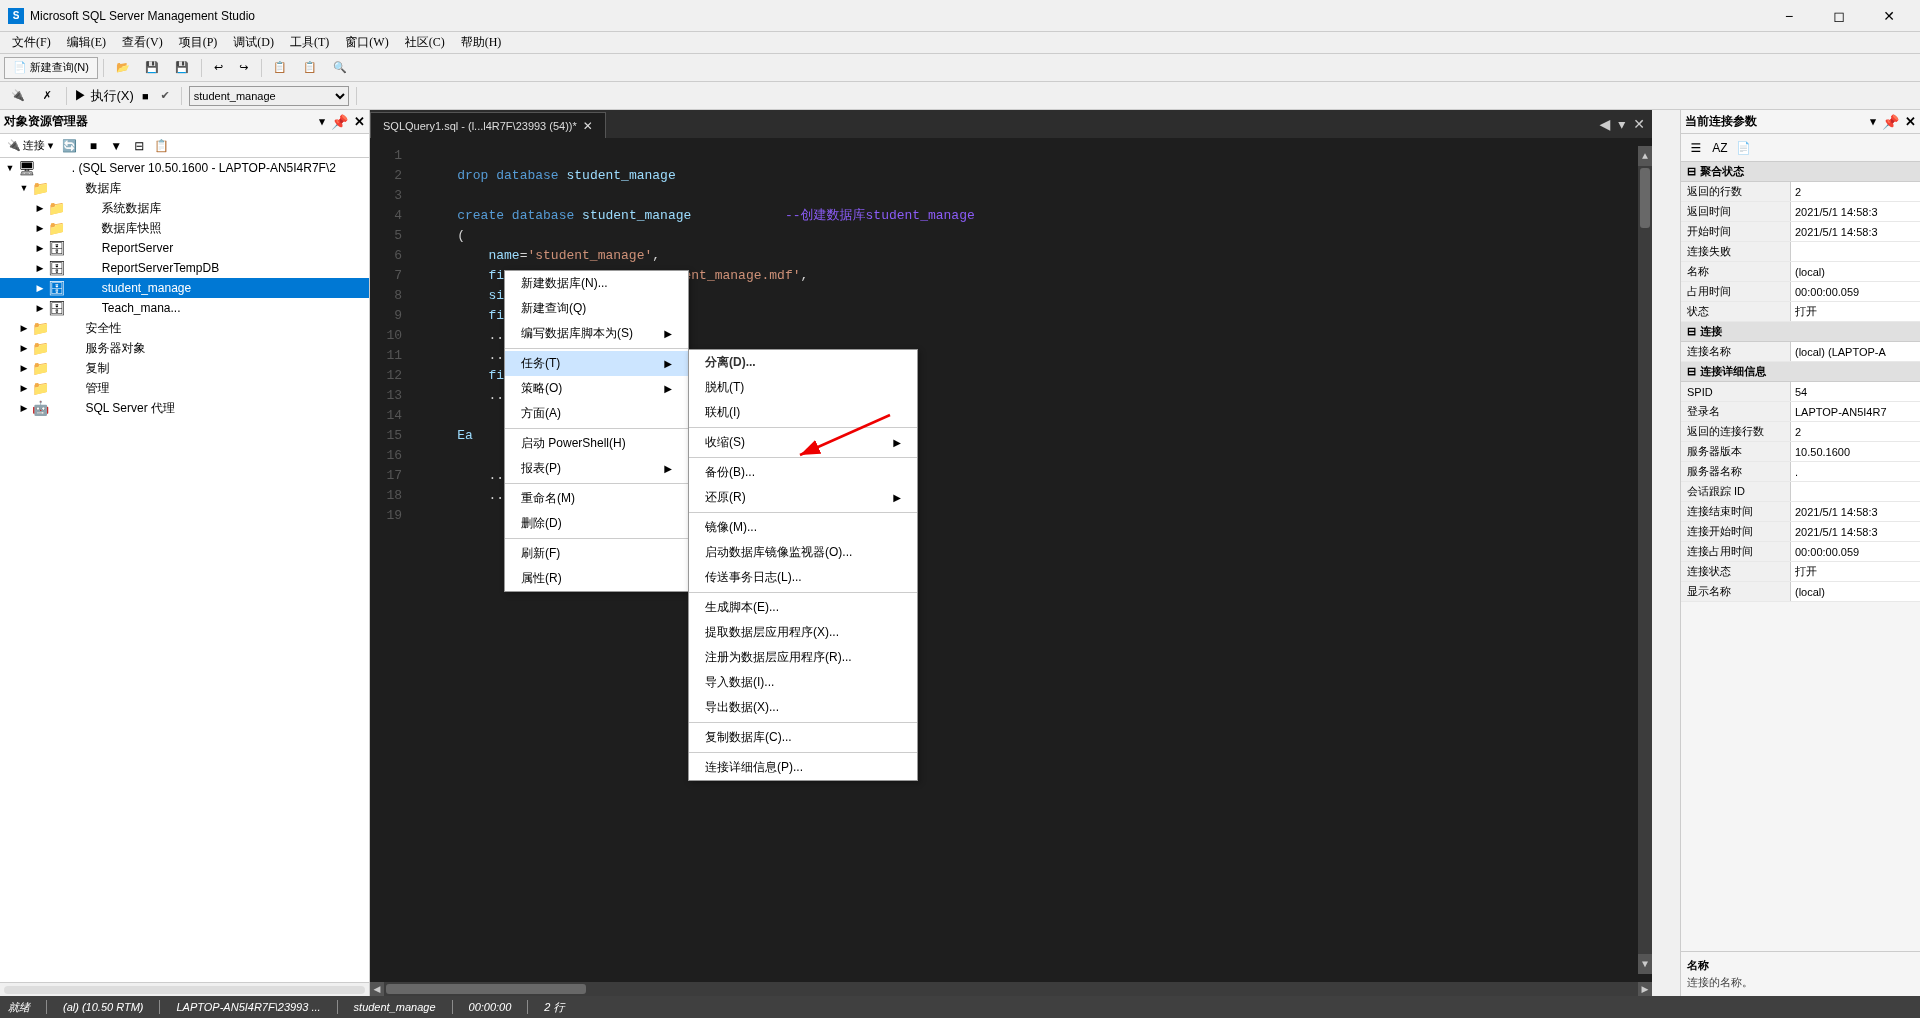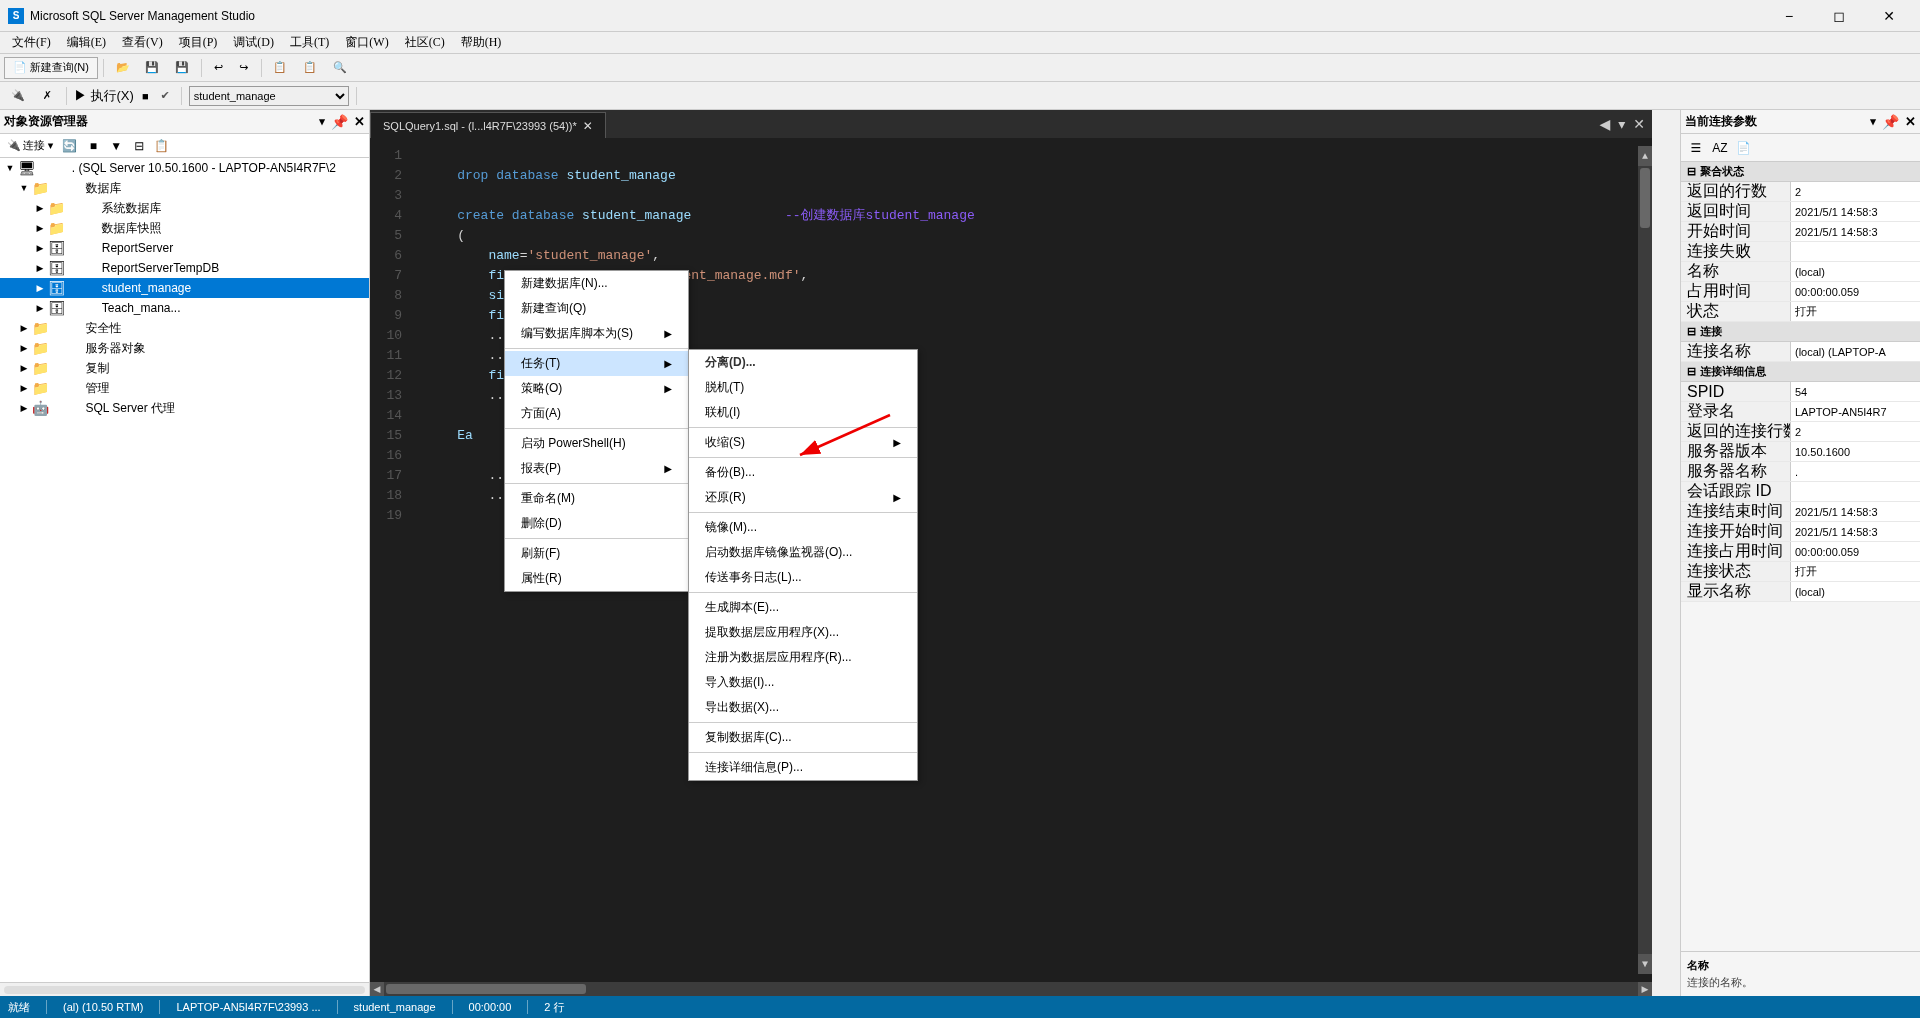"返回的行数" .props-key { font-size: 16px -> 11px }
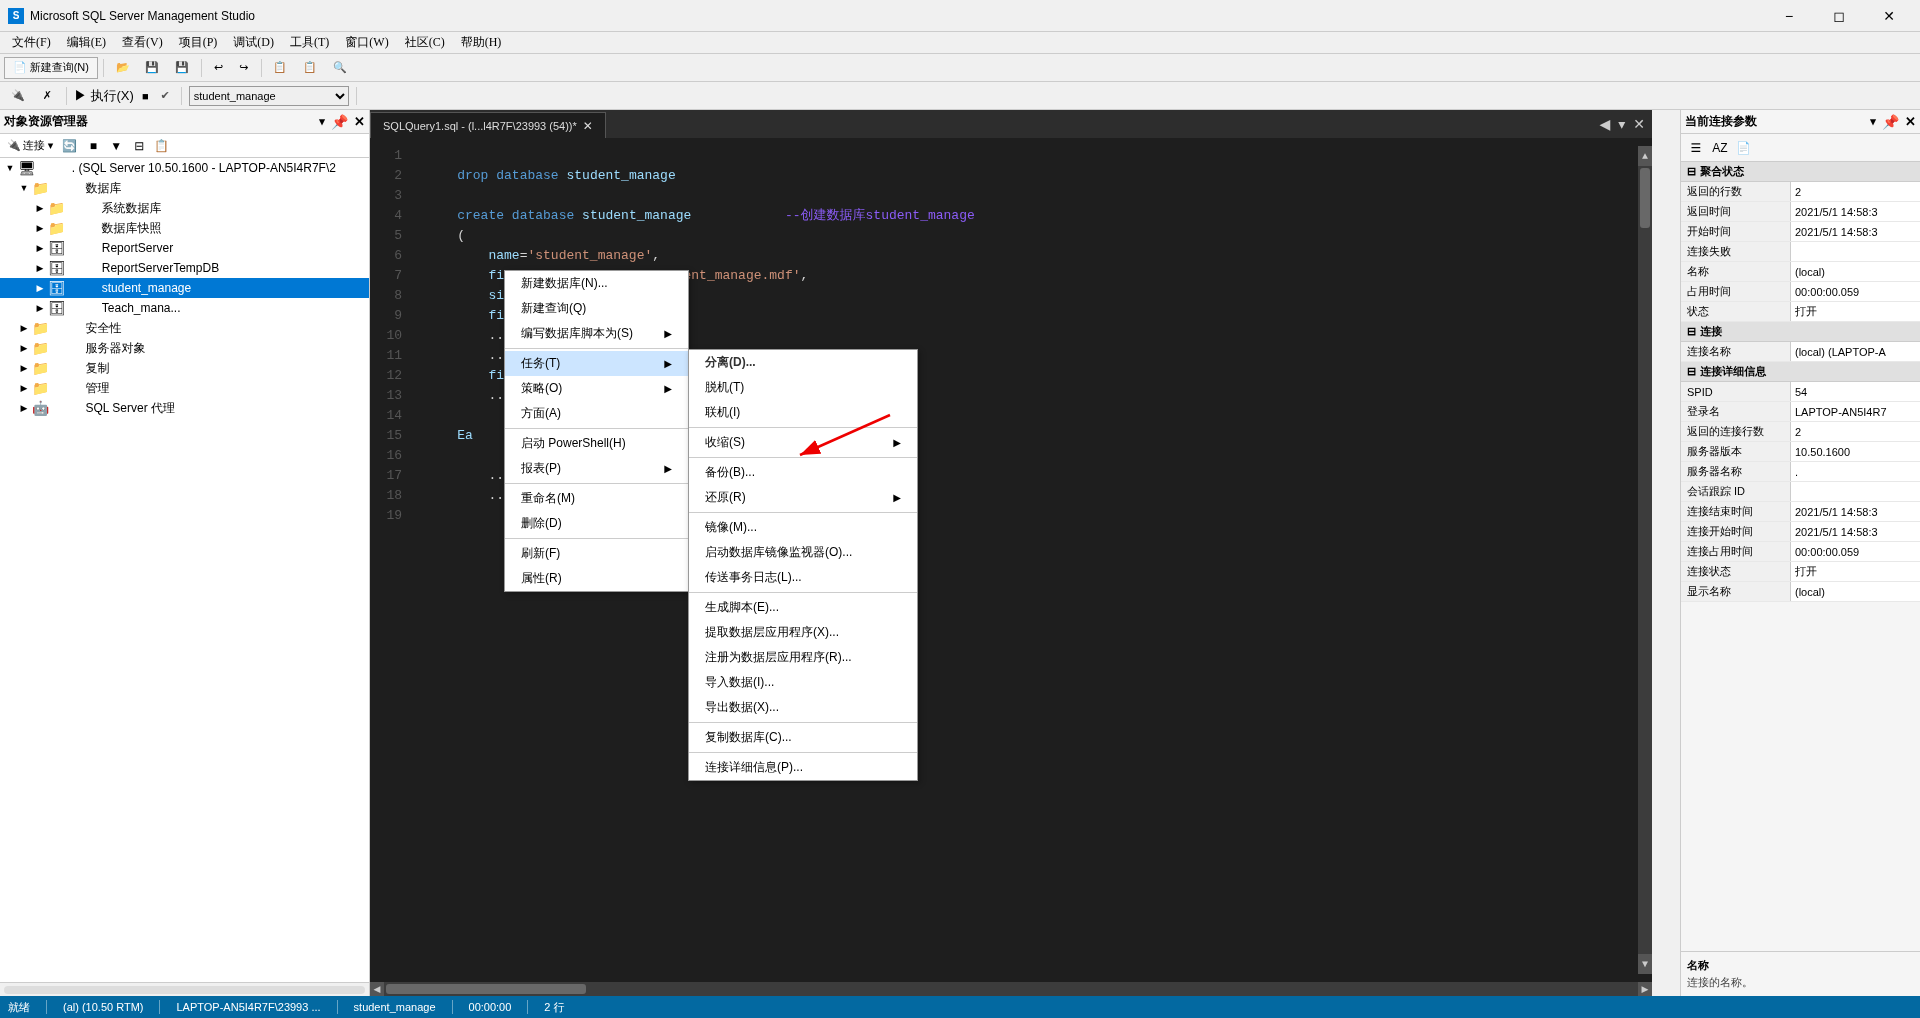"就绪" div.status-bar { background: #0369a1 -> #404040; font-style: none -> italic }
